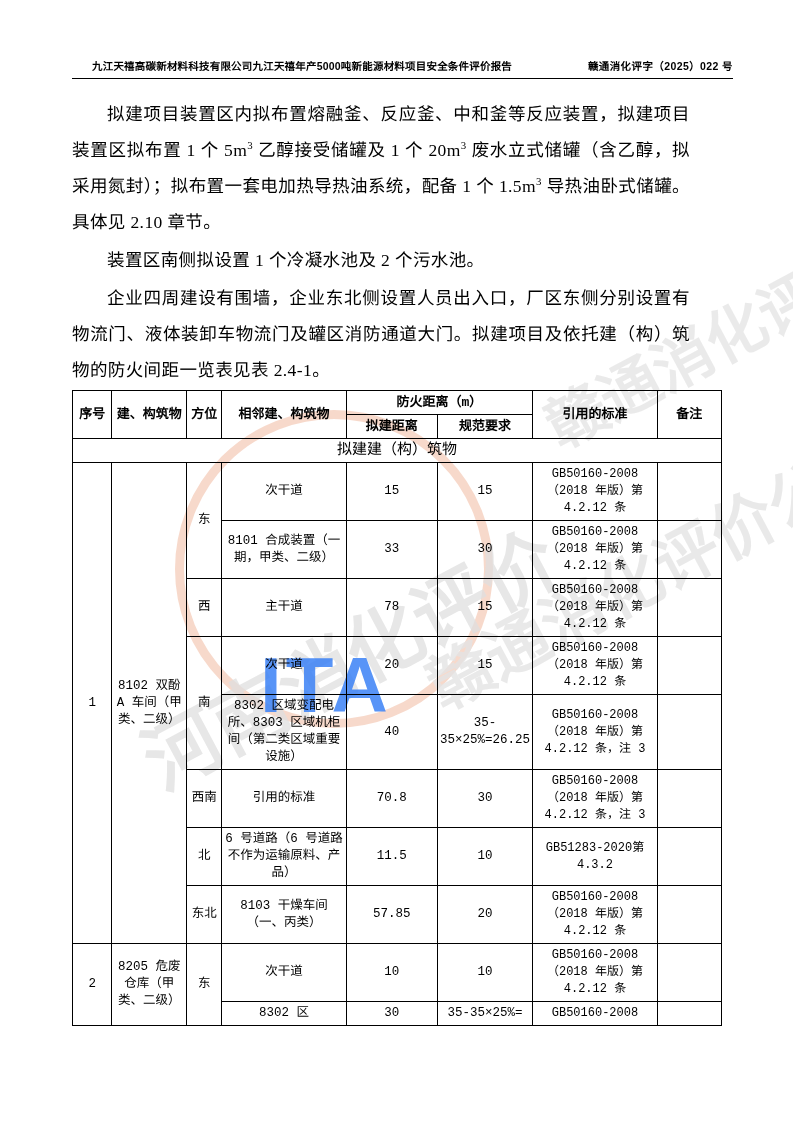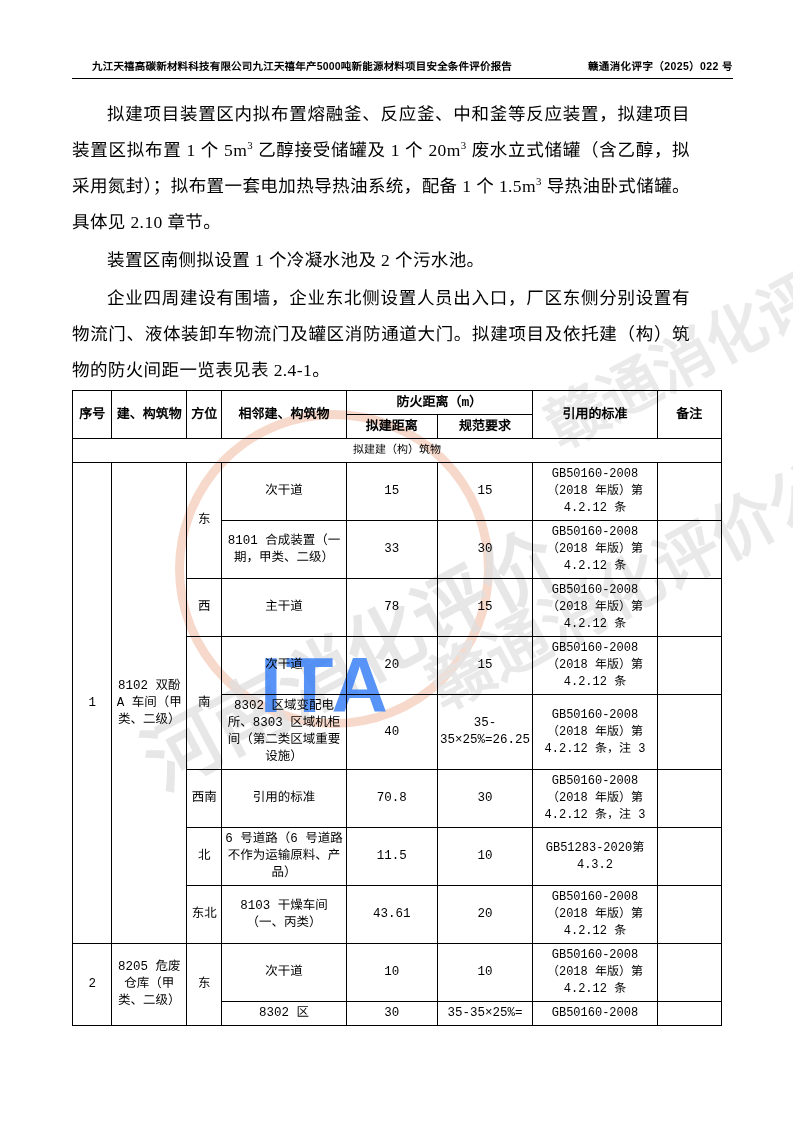"拟建建（构）筑物" .rowband { font-size: 11px -> 15px }
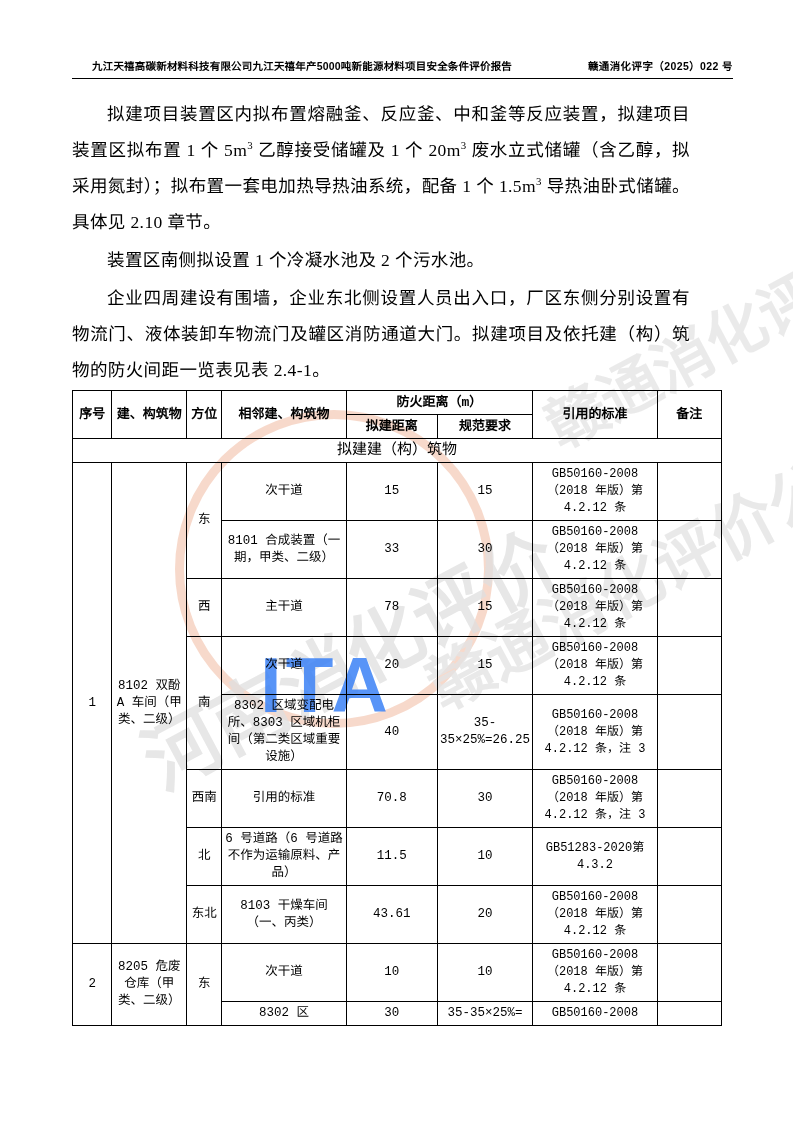"43.61" td { text: 43.61 -> 57.85 }
